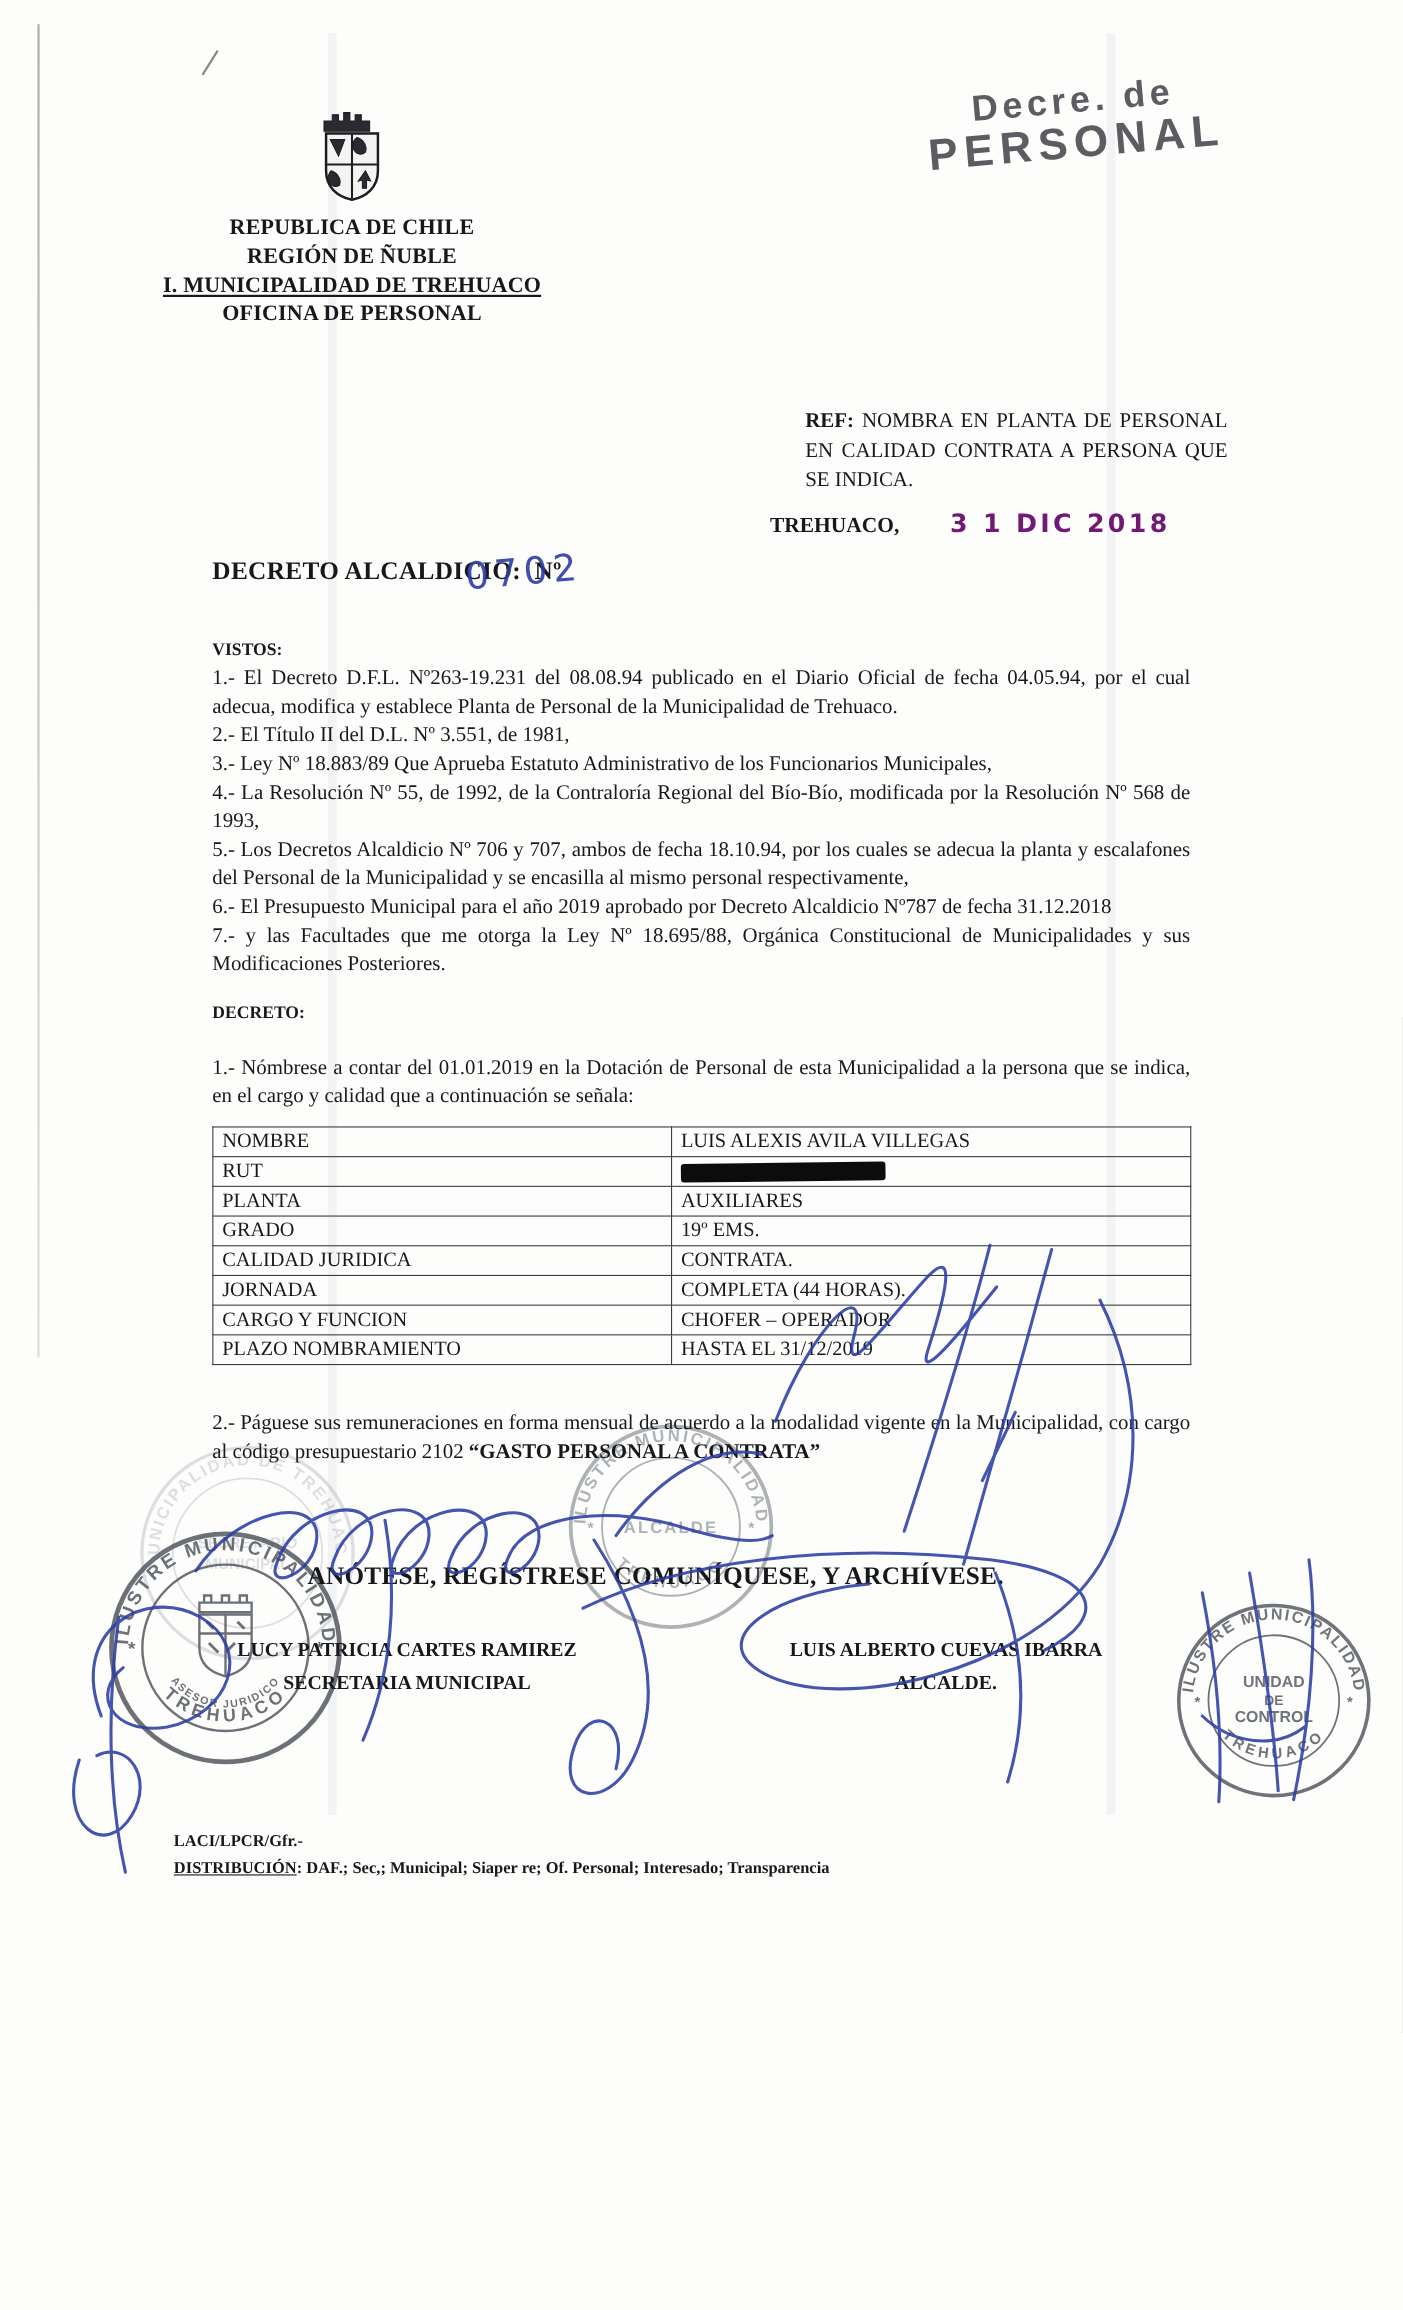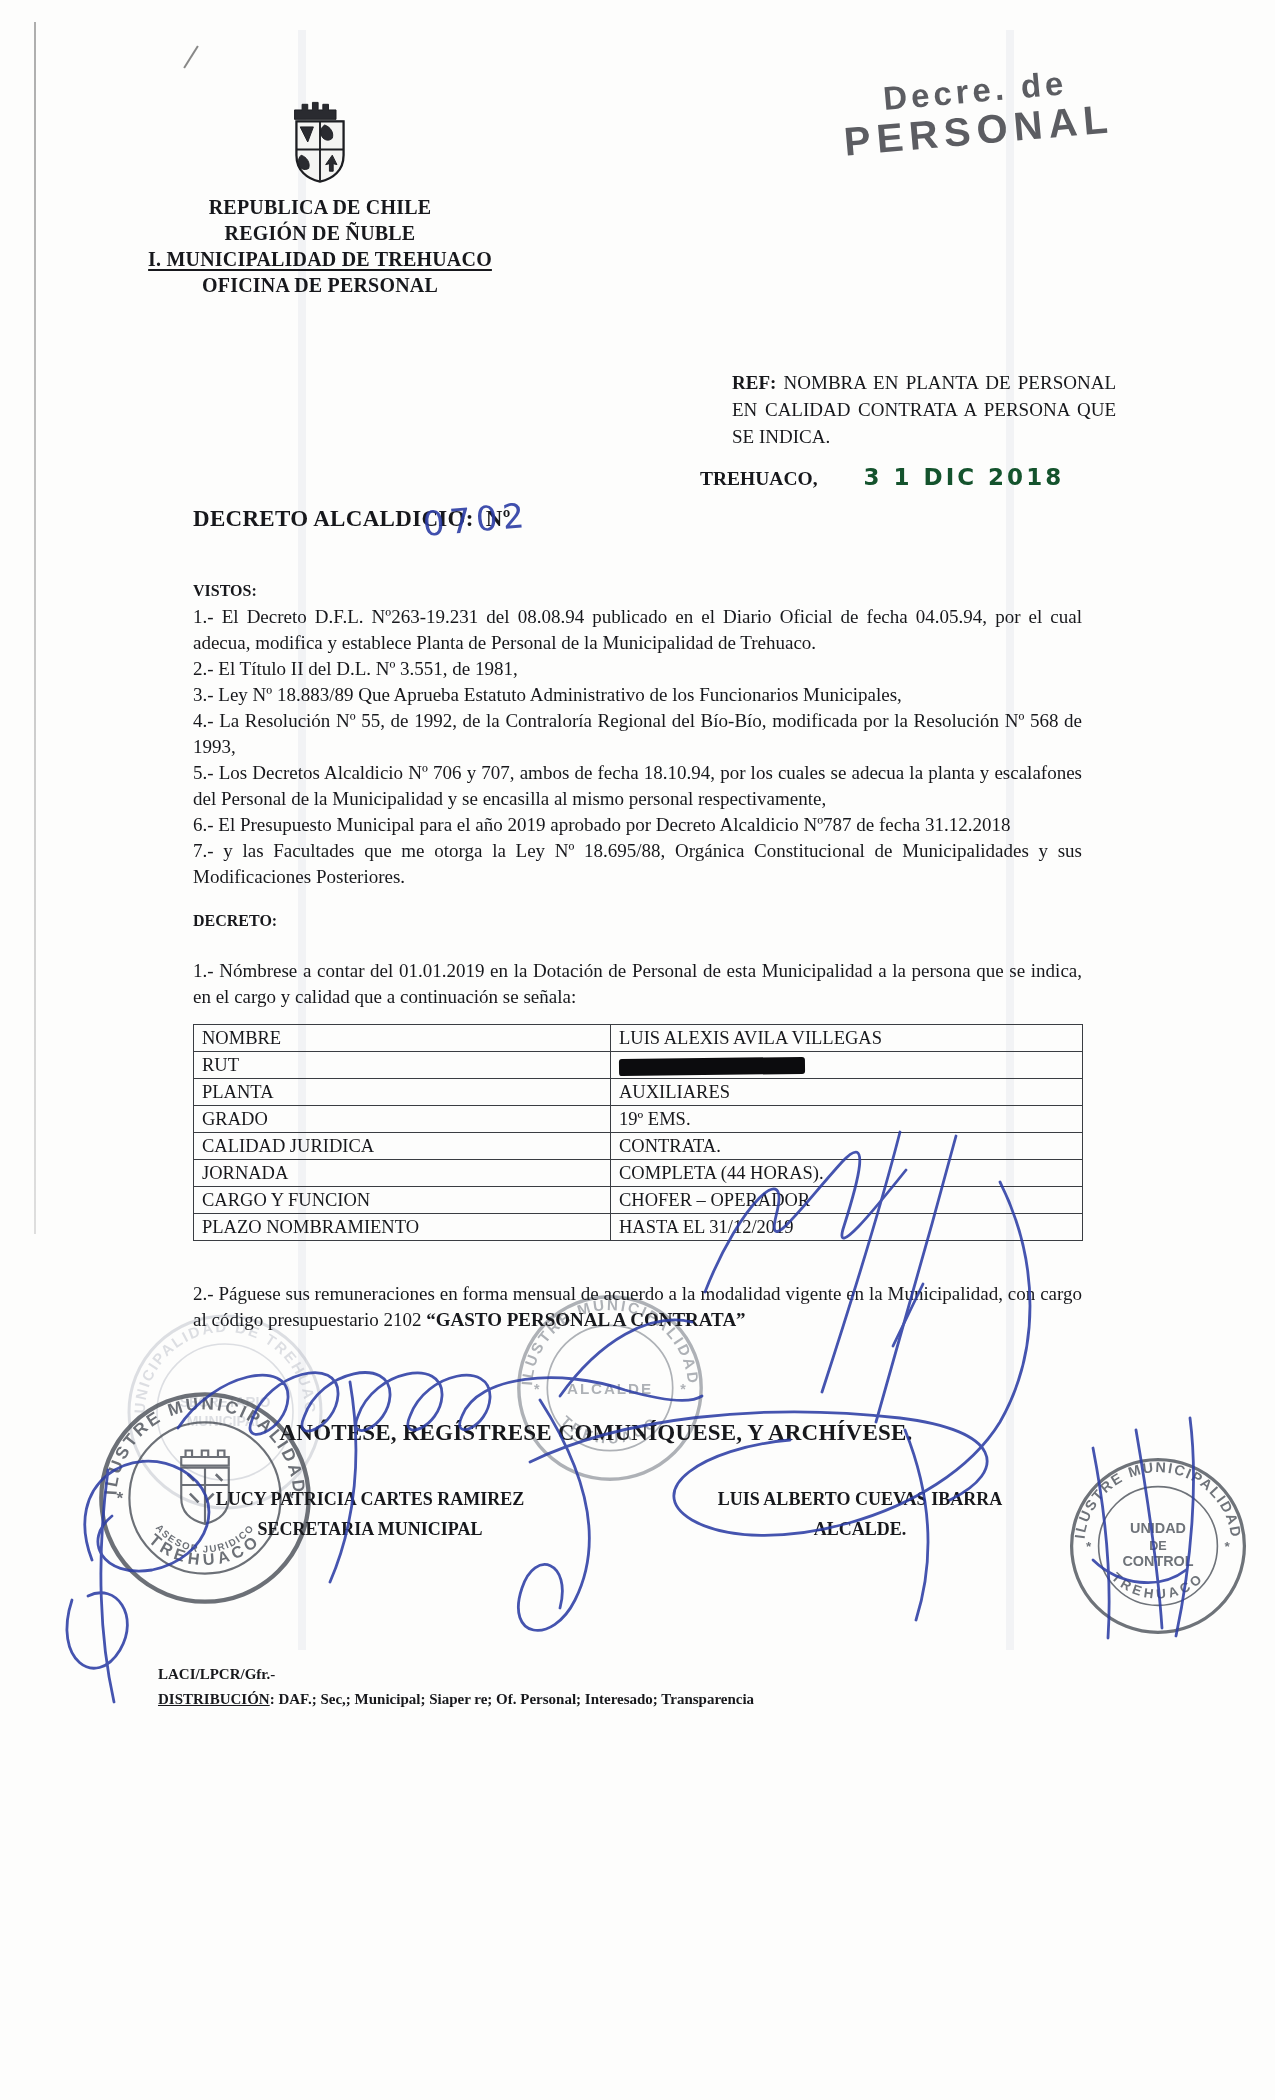"3 1 DIC 2018" .datestamp { color: #14532d -> #701a75 }
